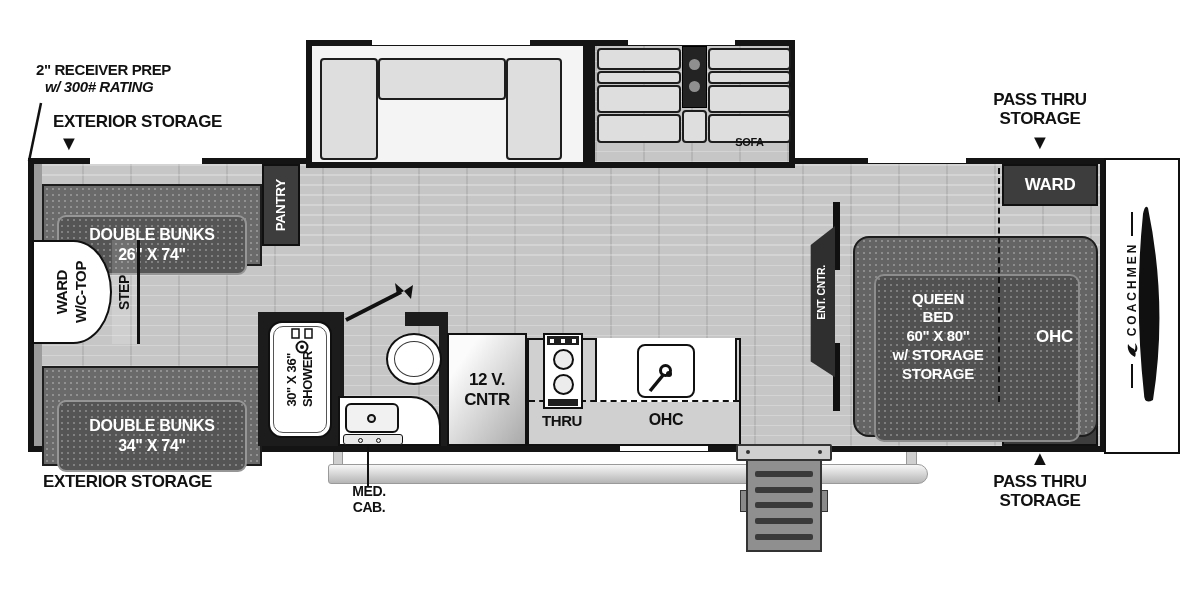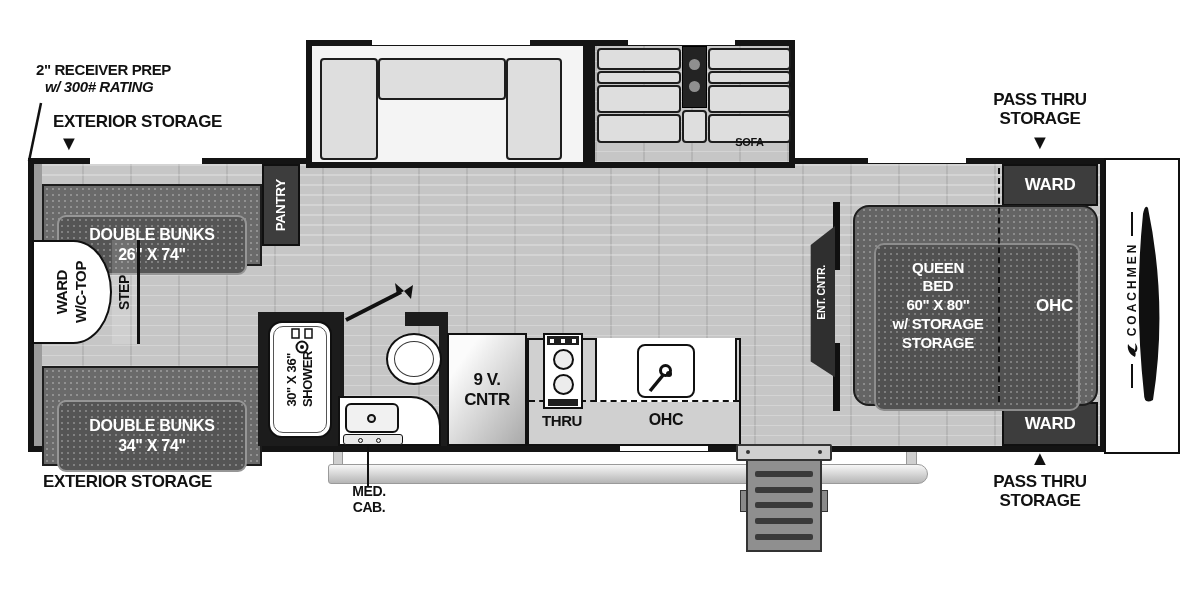"QUEEN" div.abs { top: 185px -> 216px }
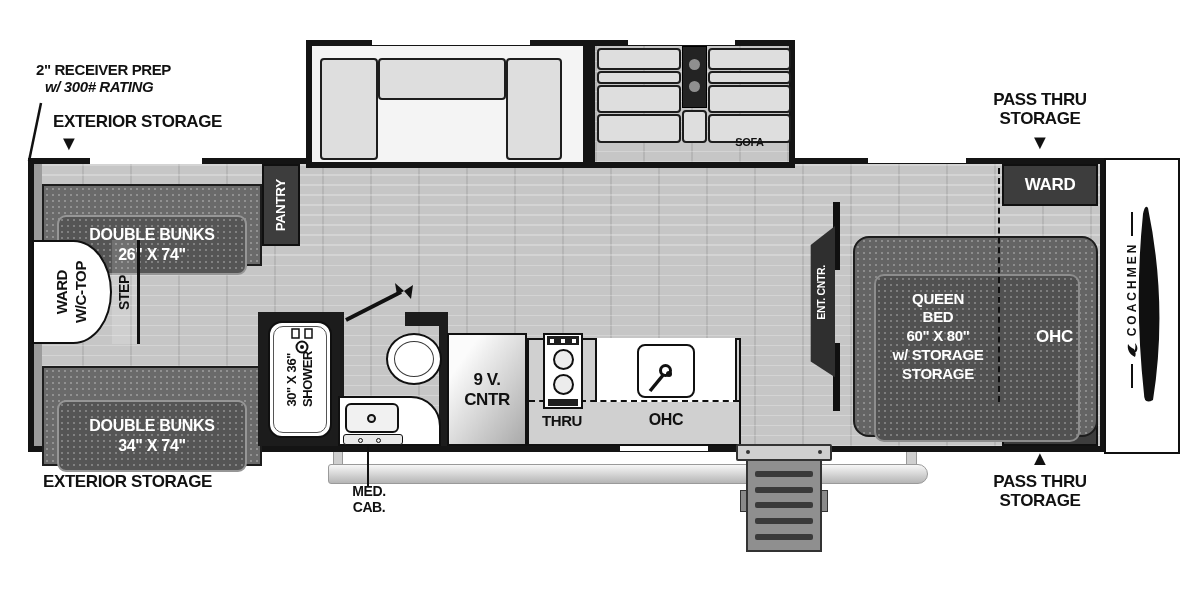"9 V." span.lbl { text: 9 -> 12 }
